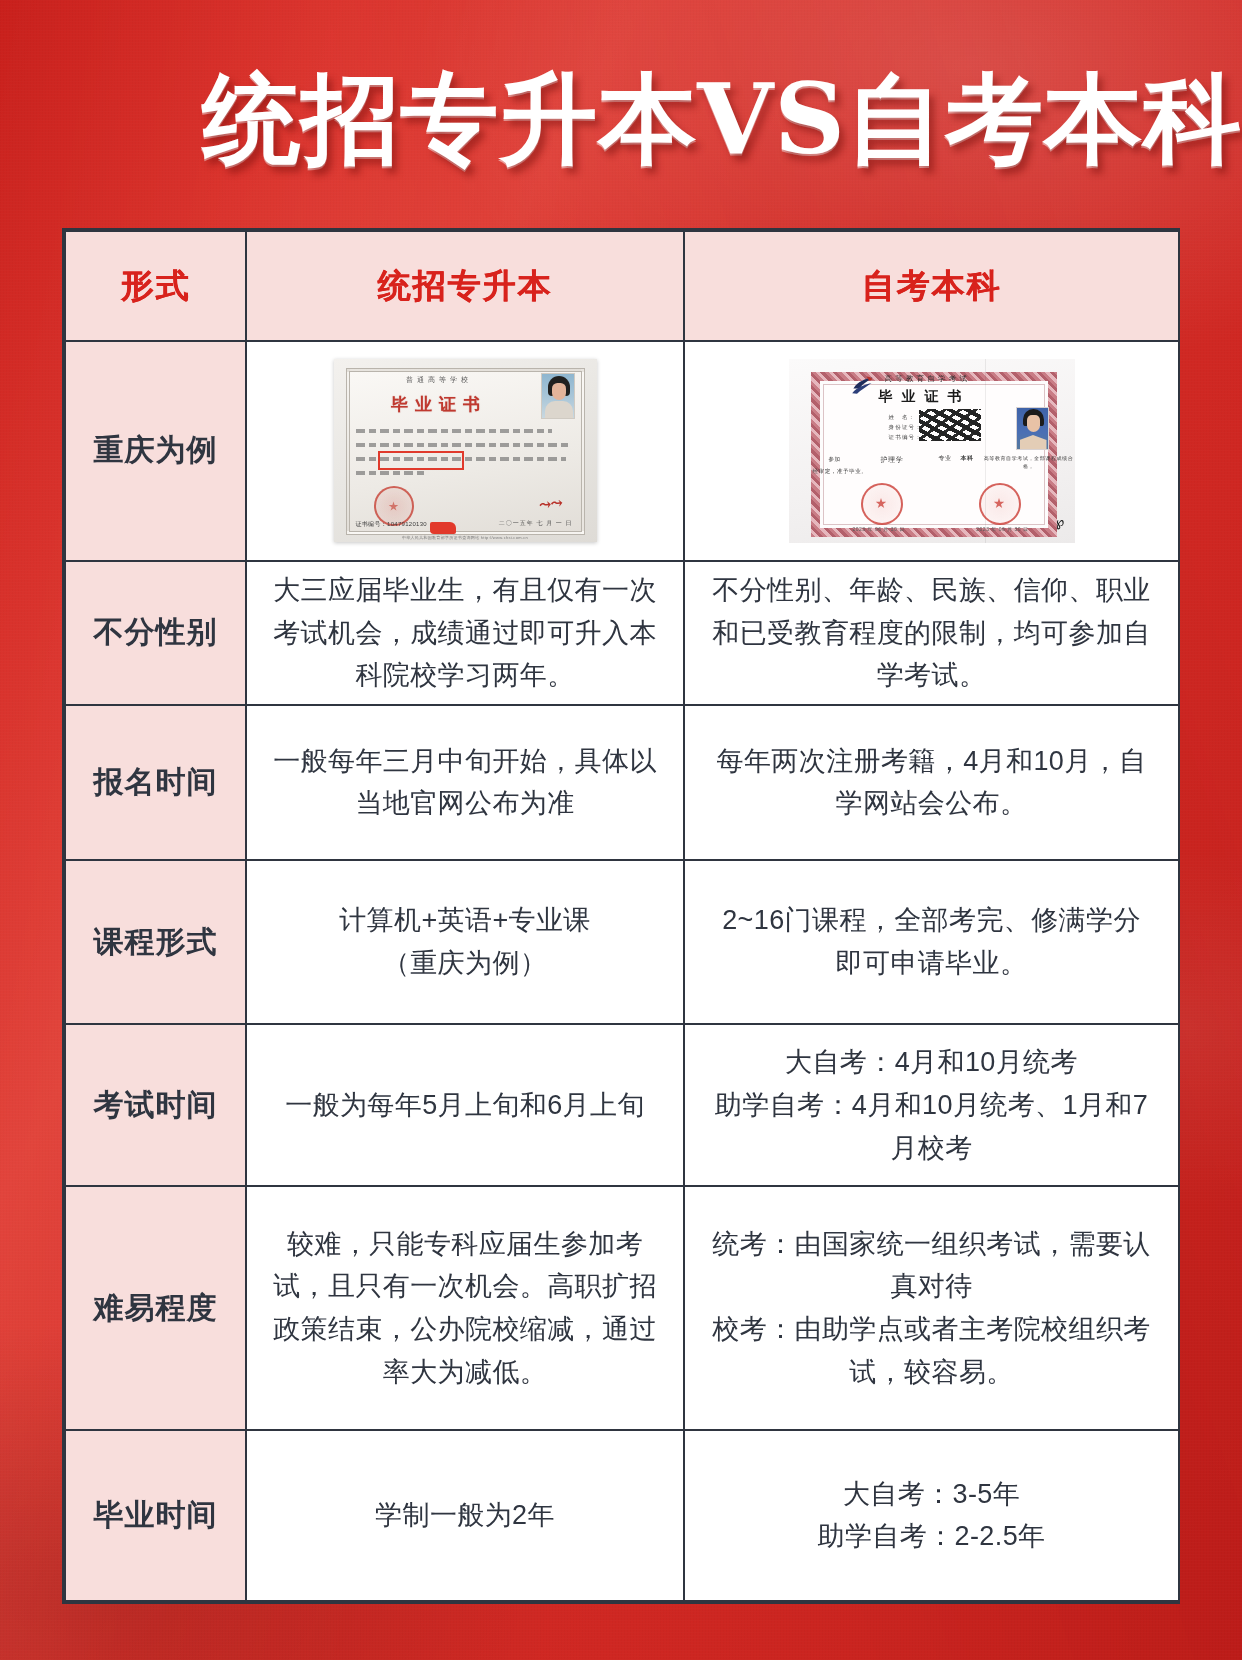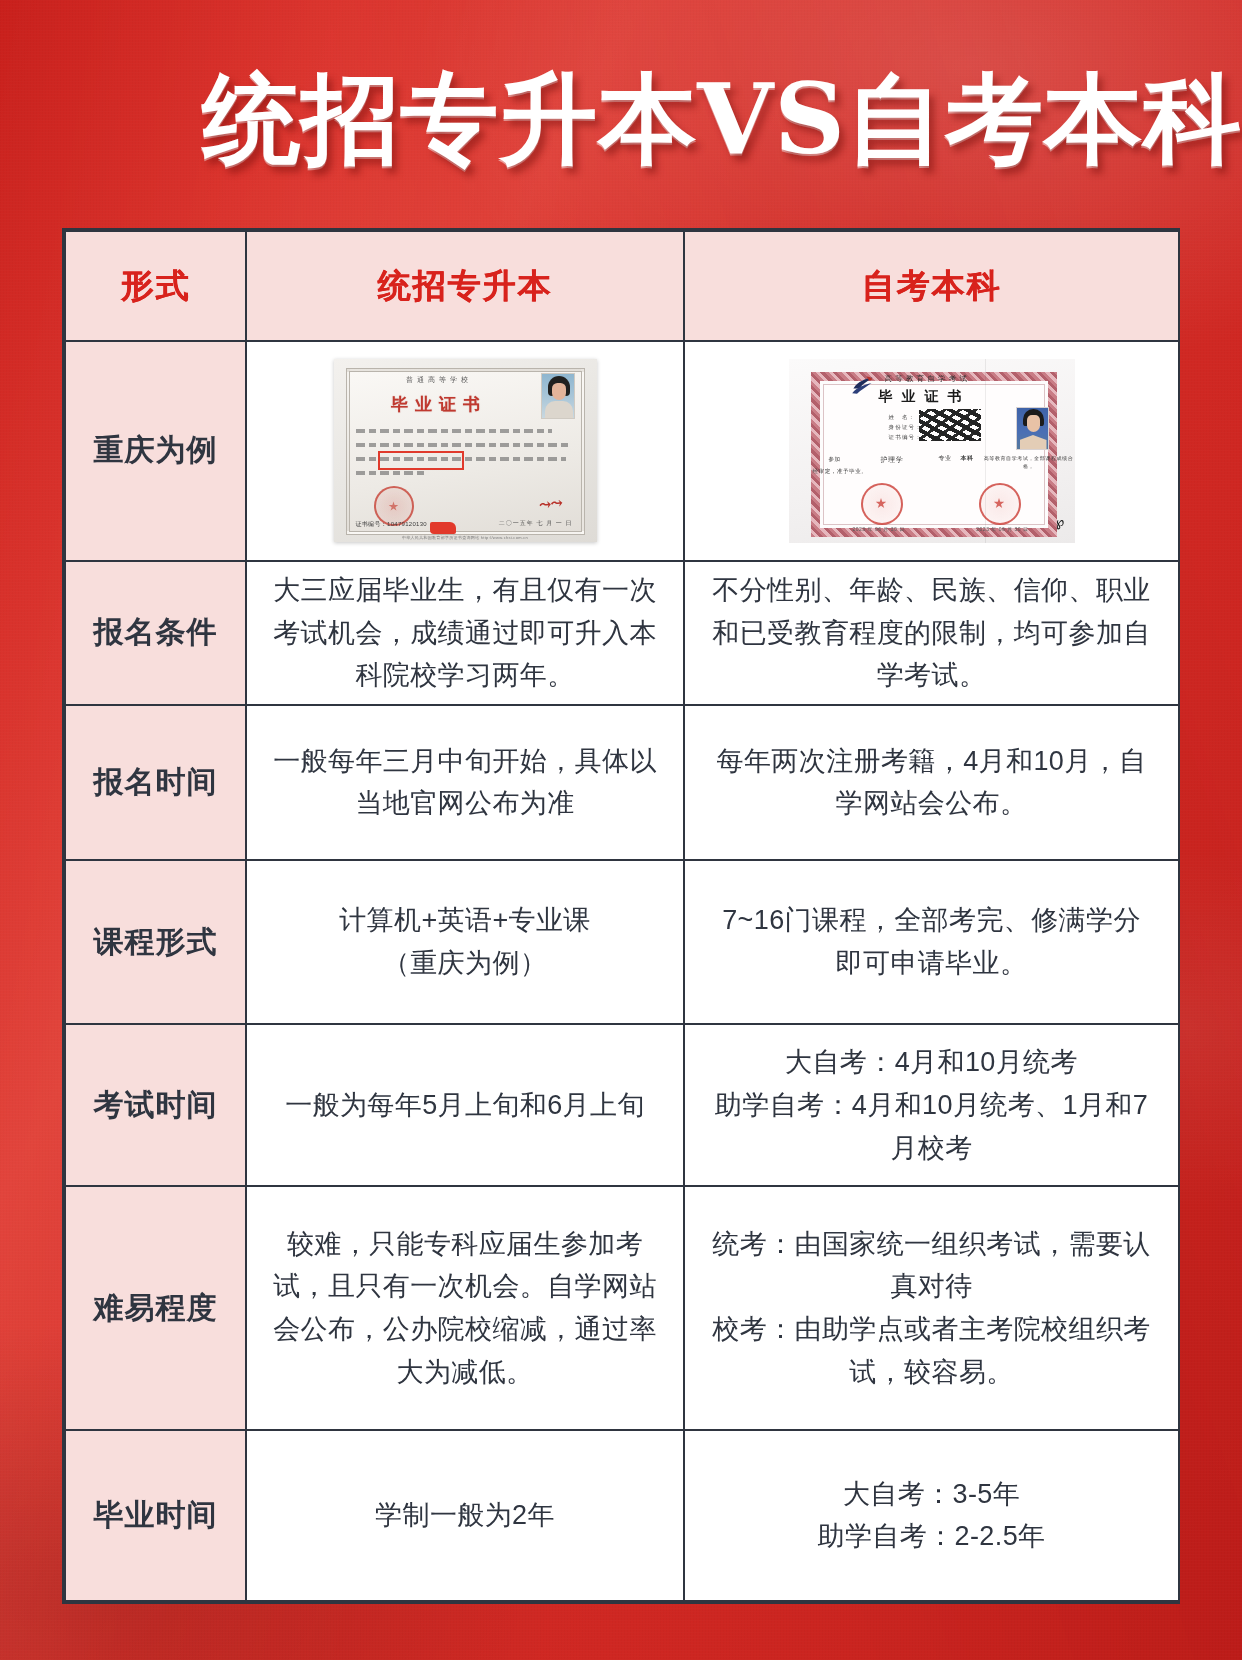"报名条件" td.label { text: 报名条件 -> 不分性别 }
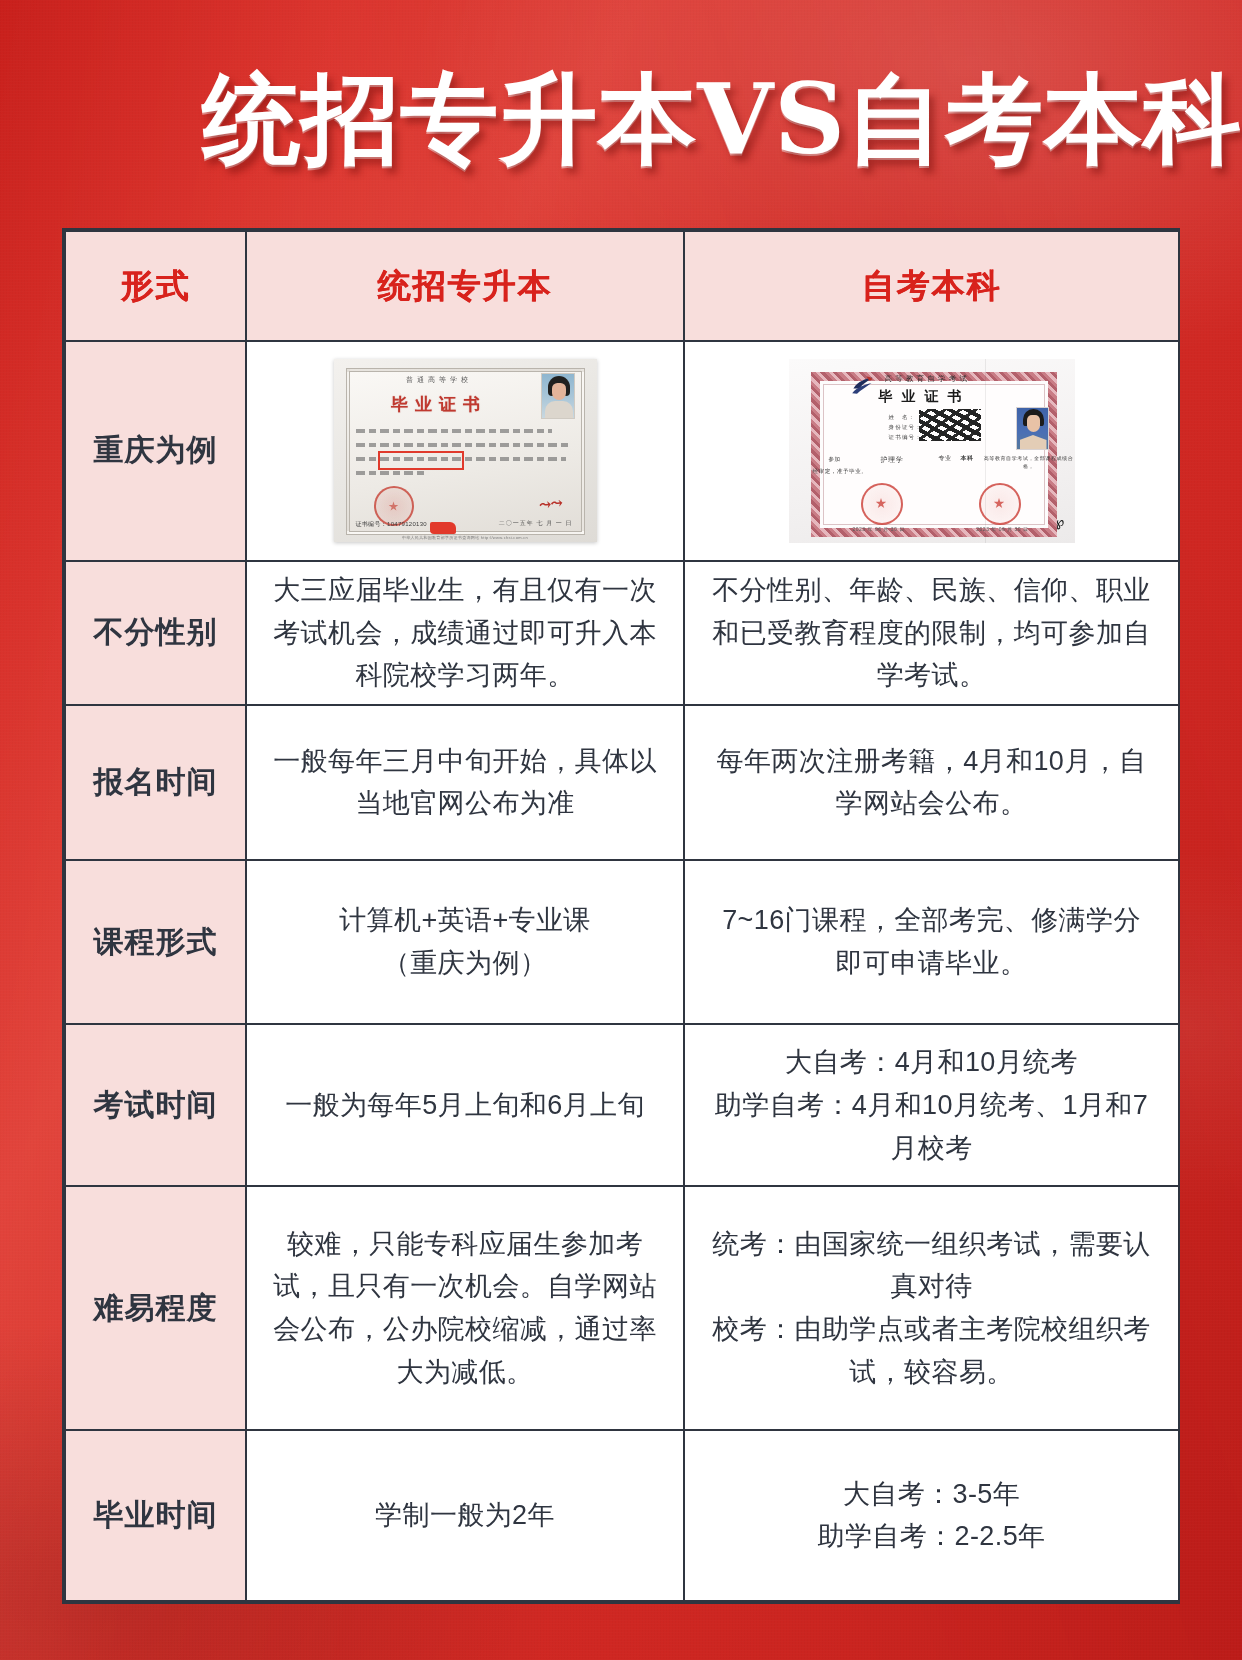"7~16门课程，全部考完、修满学分即可申请毕业。" td.body { text: 7 -> 2 }
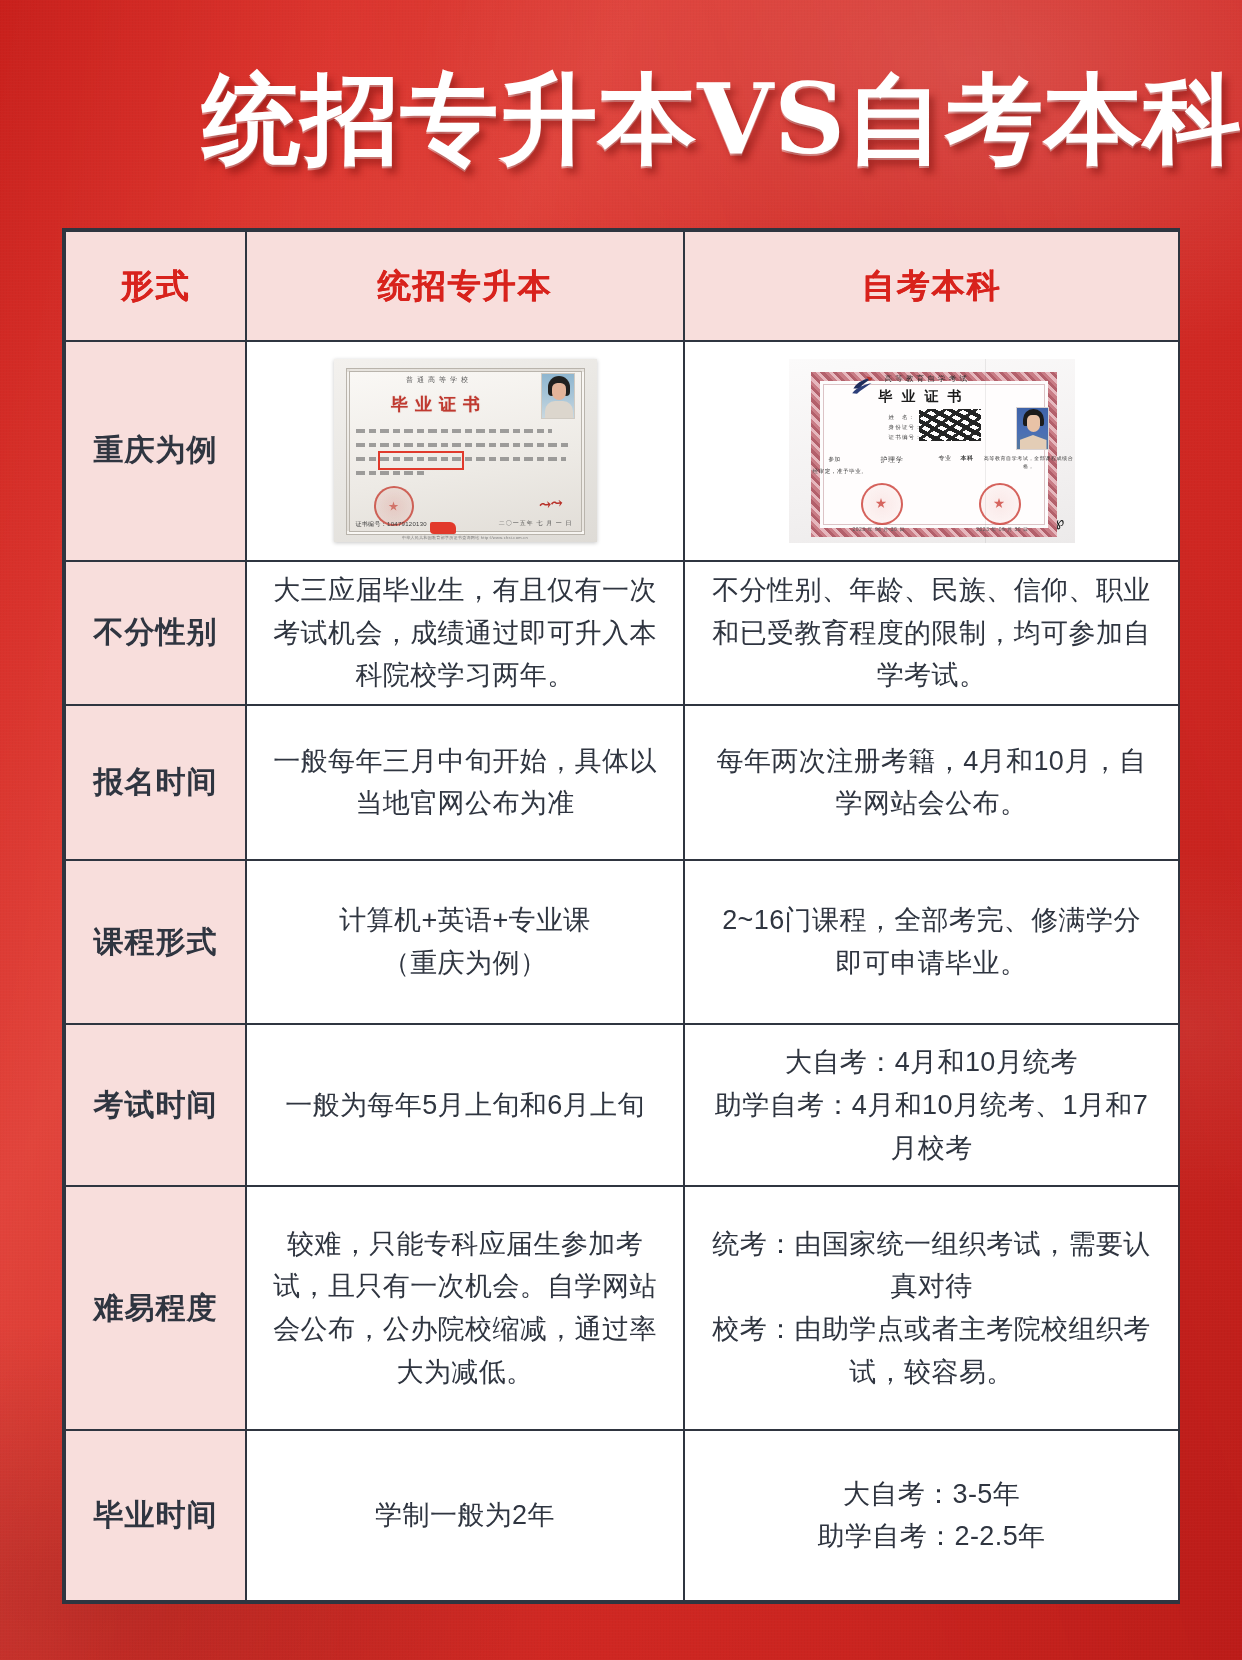"较难，只能专科应届生参加考试，且只有一次机会。自学网站会公布，公办院校缩减，通过" td.body { text: 自学网站会公布 -> 高职扩招政策结束 }
